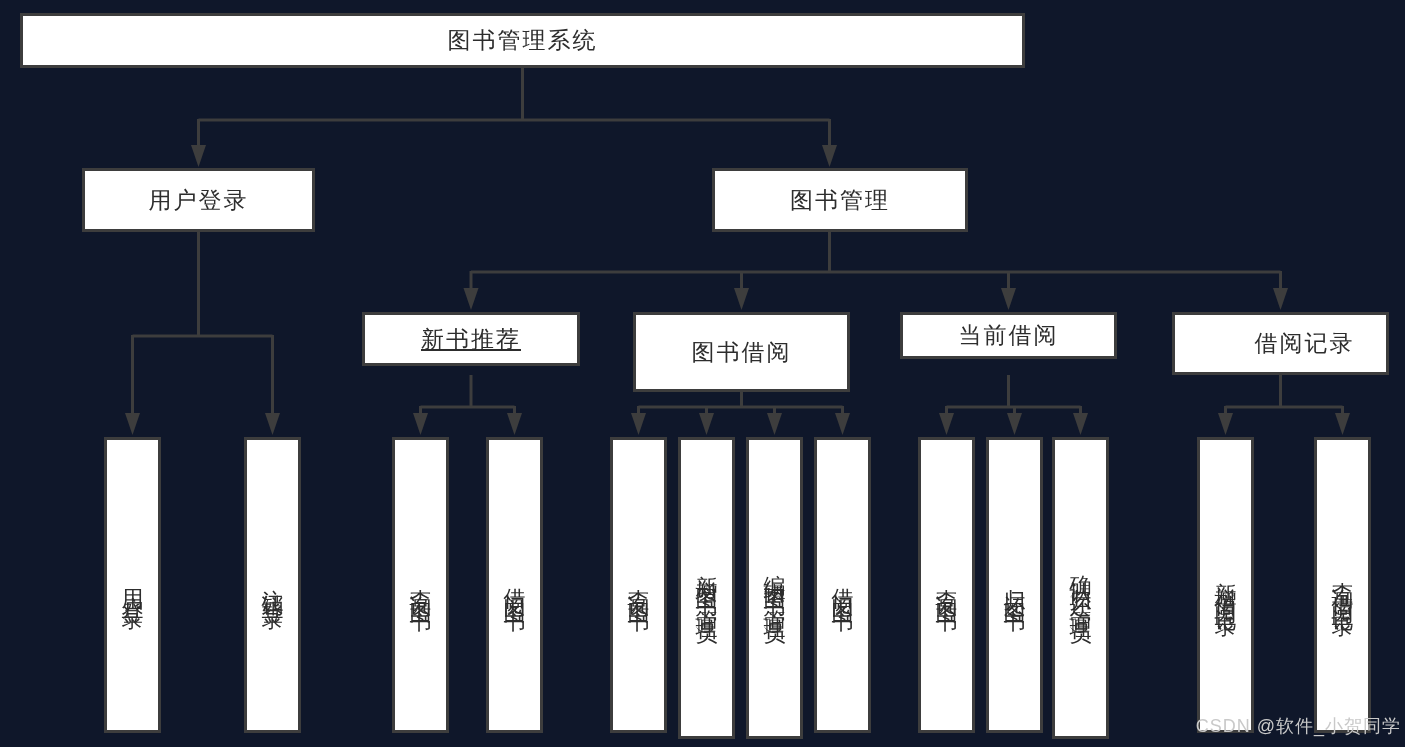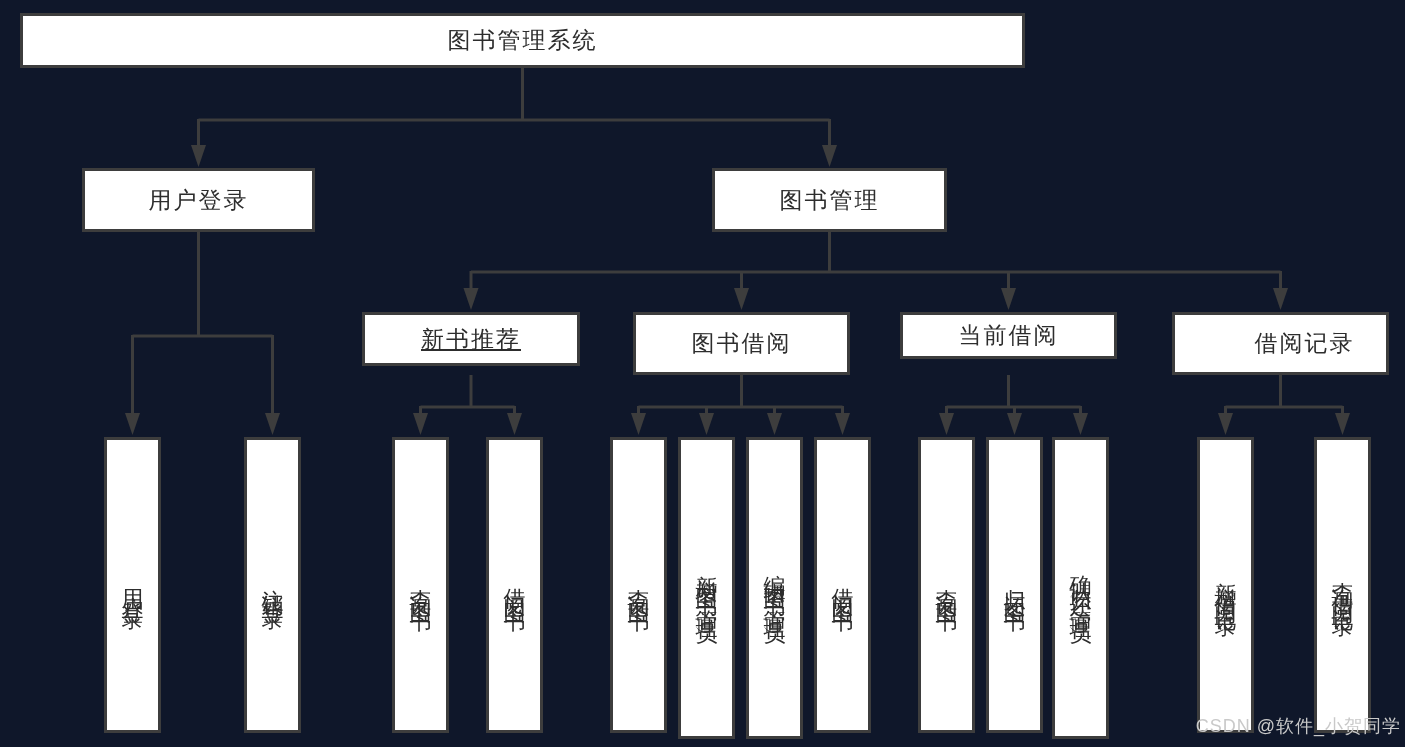"图书管理" div.node { width: 235px -> 256px }
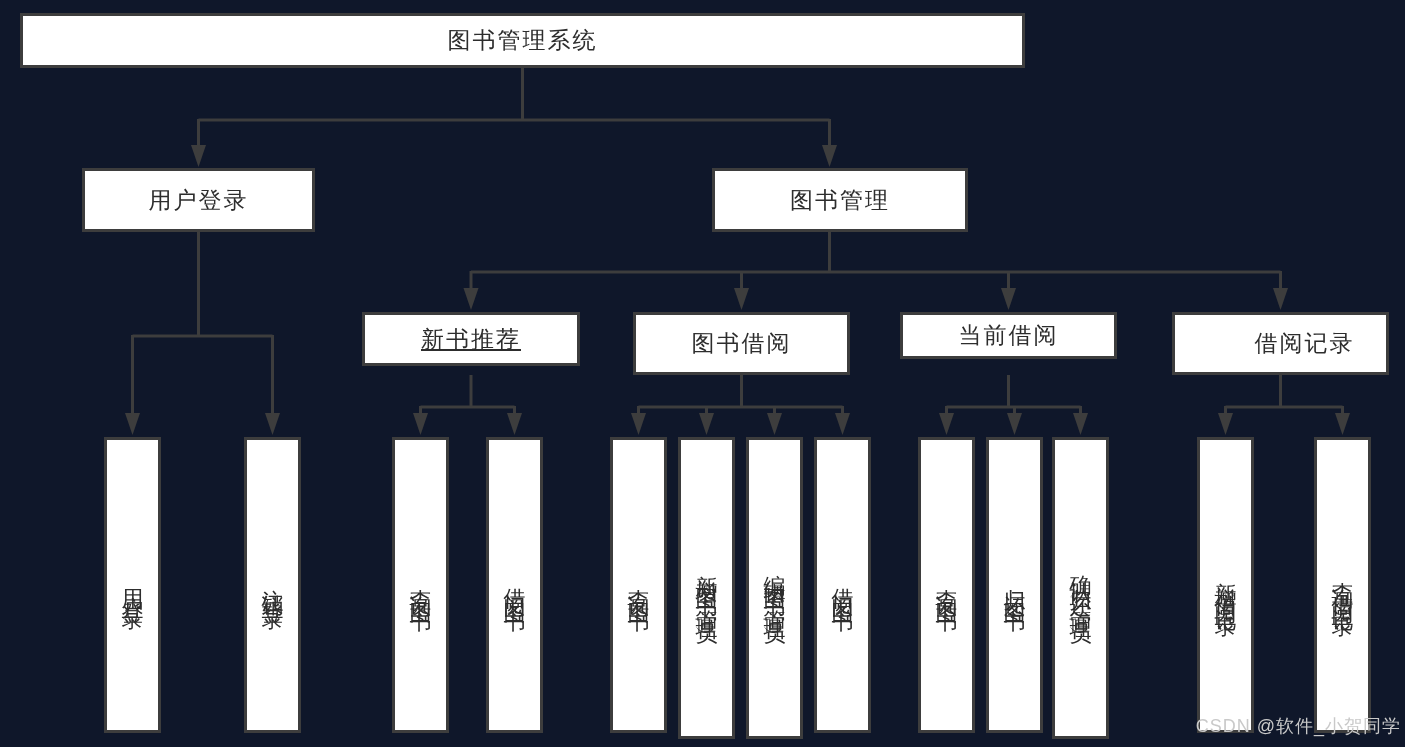"图书借阅" div.node { height: 63px -> 80px }
